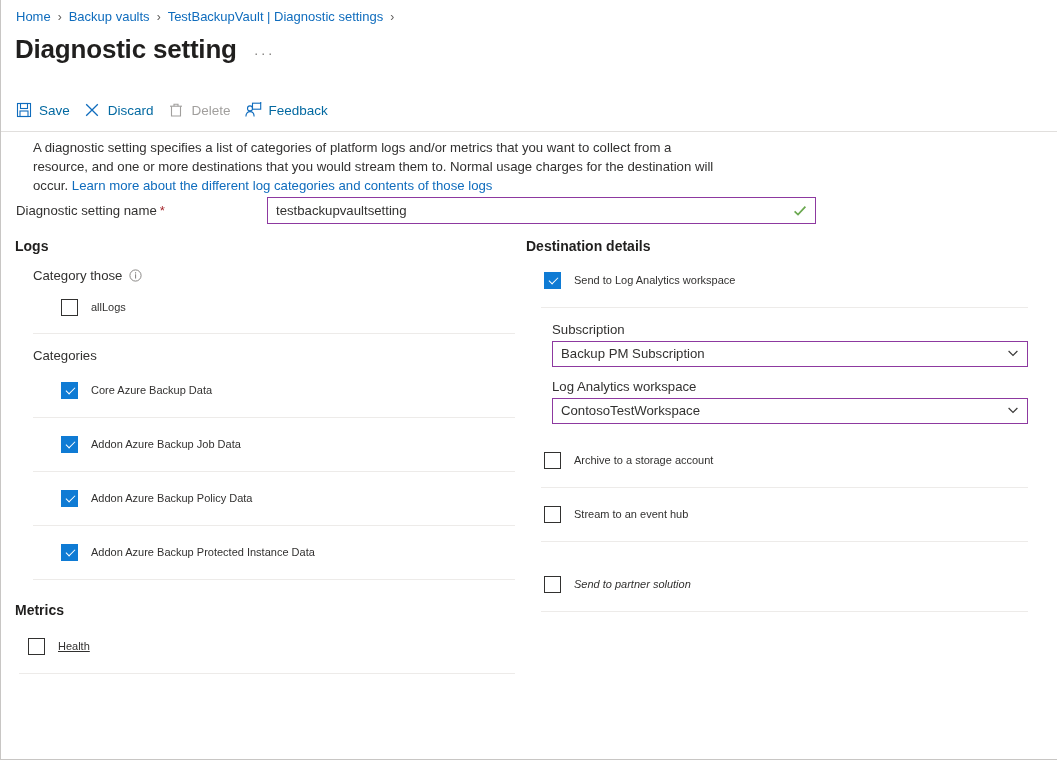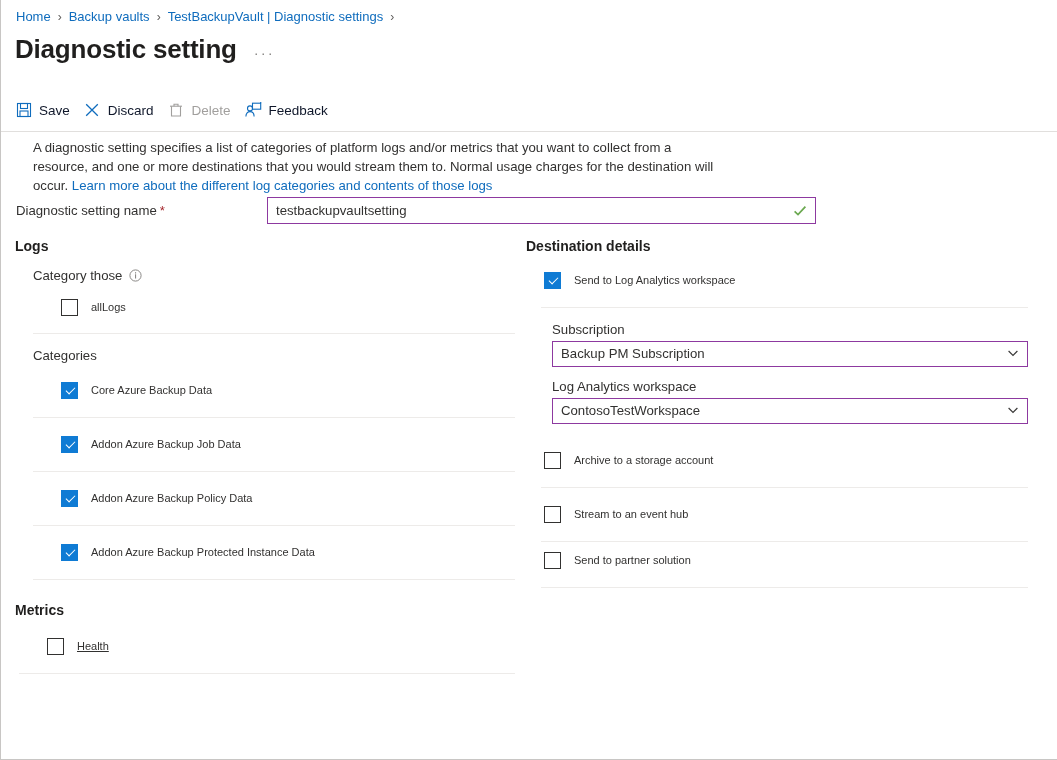"Save" .cmd { color: #0f172a -> #0369a1 }
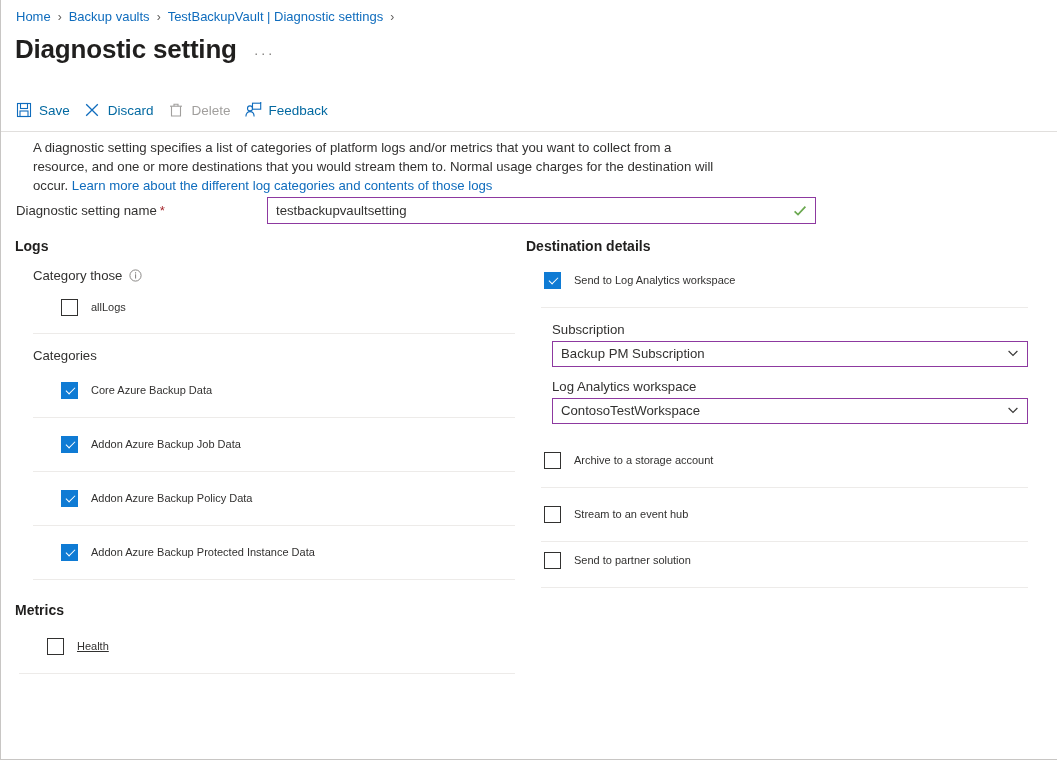"Send to partner solution" div.cb-row { font-style: none -> italic; margin-top: 8px -> 32px }
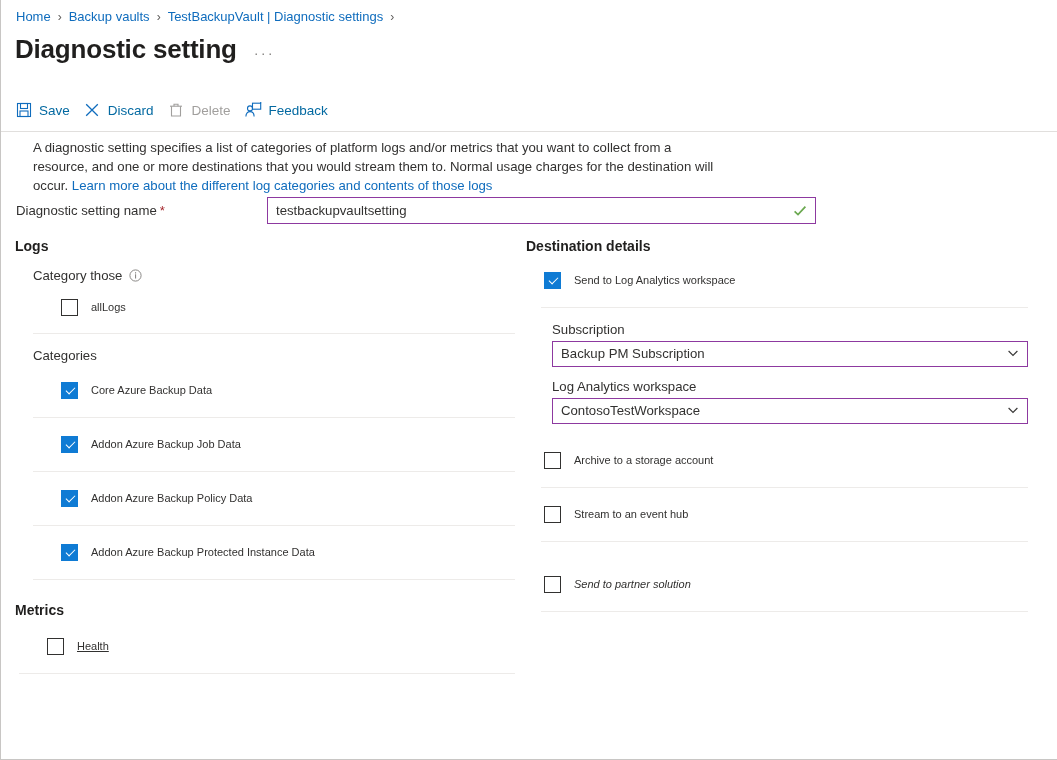"Health" div.cb-row { margin-left: 32px -> 13px }
